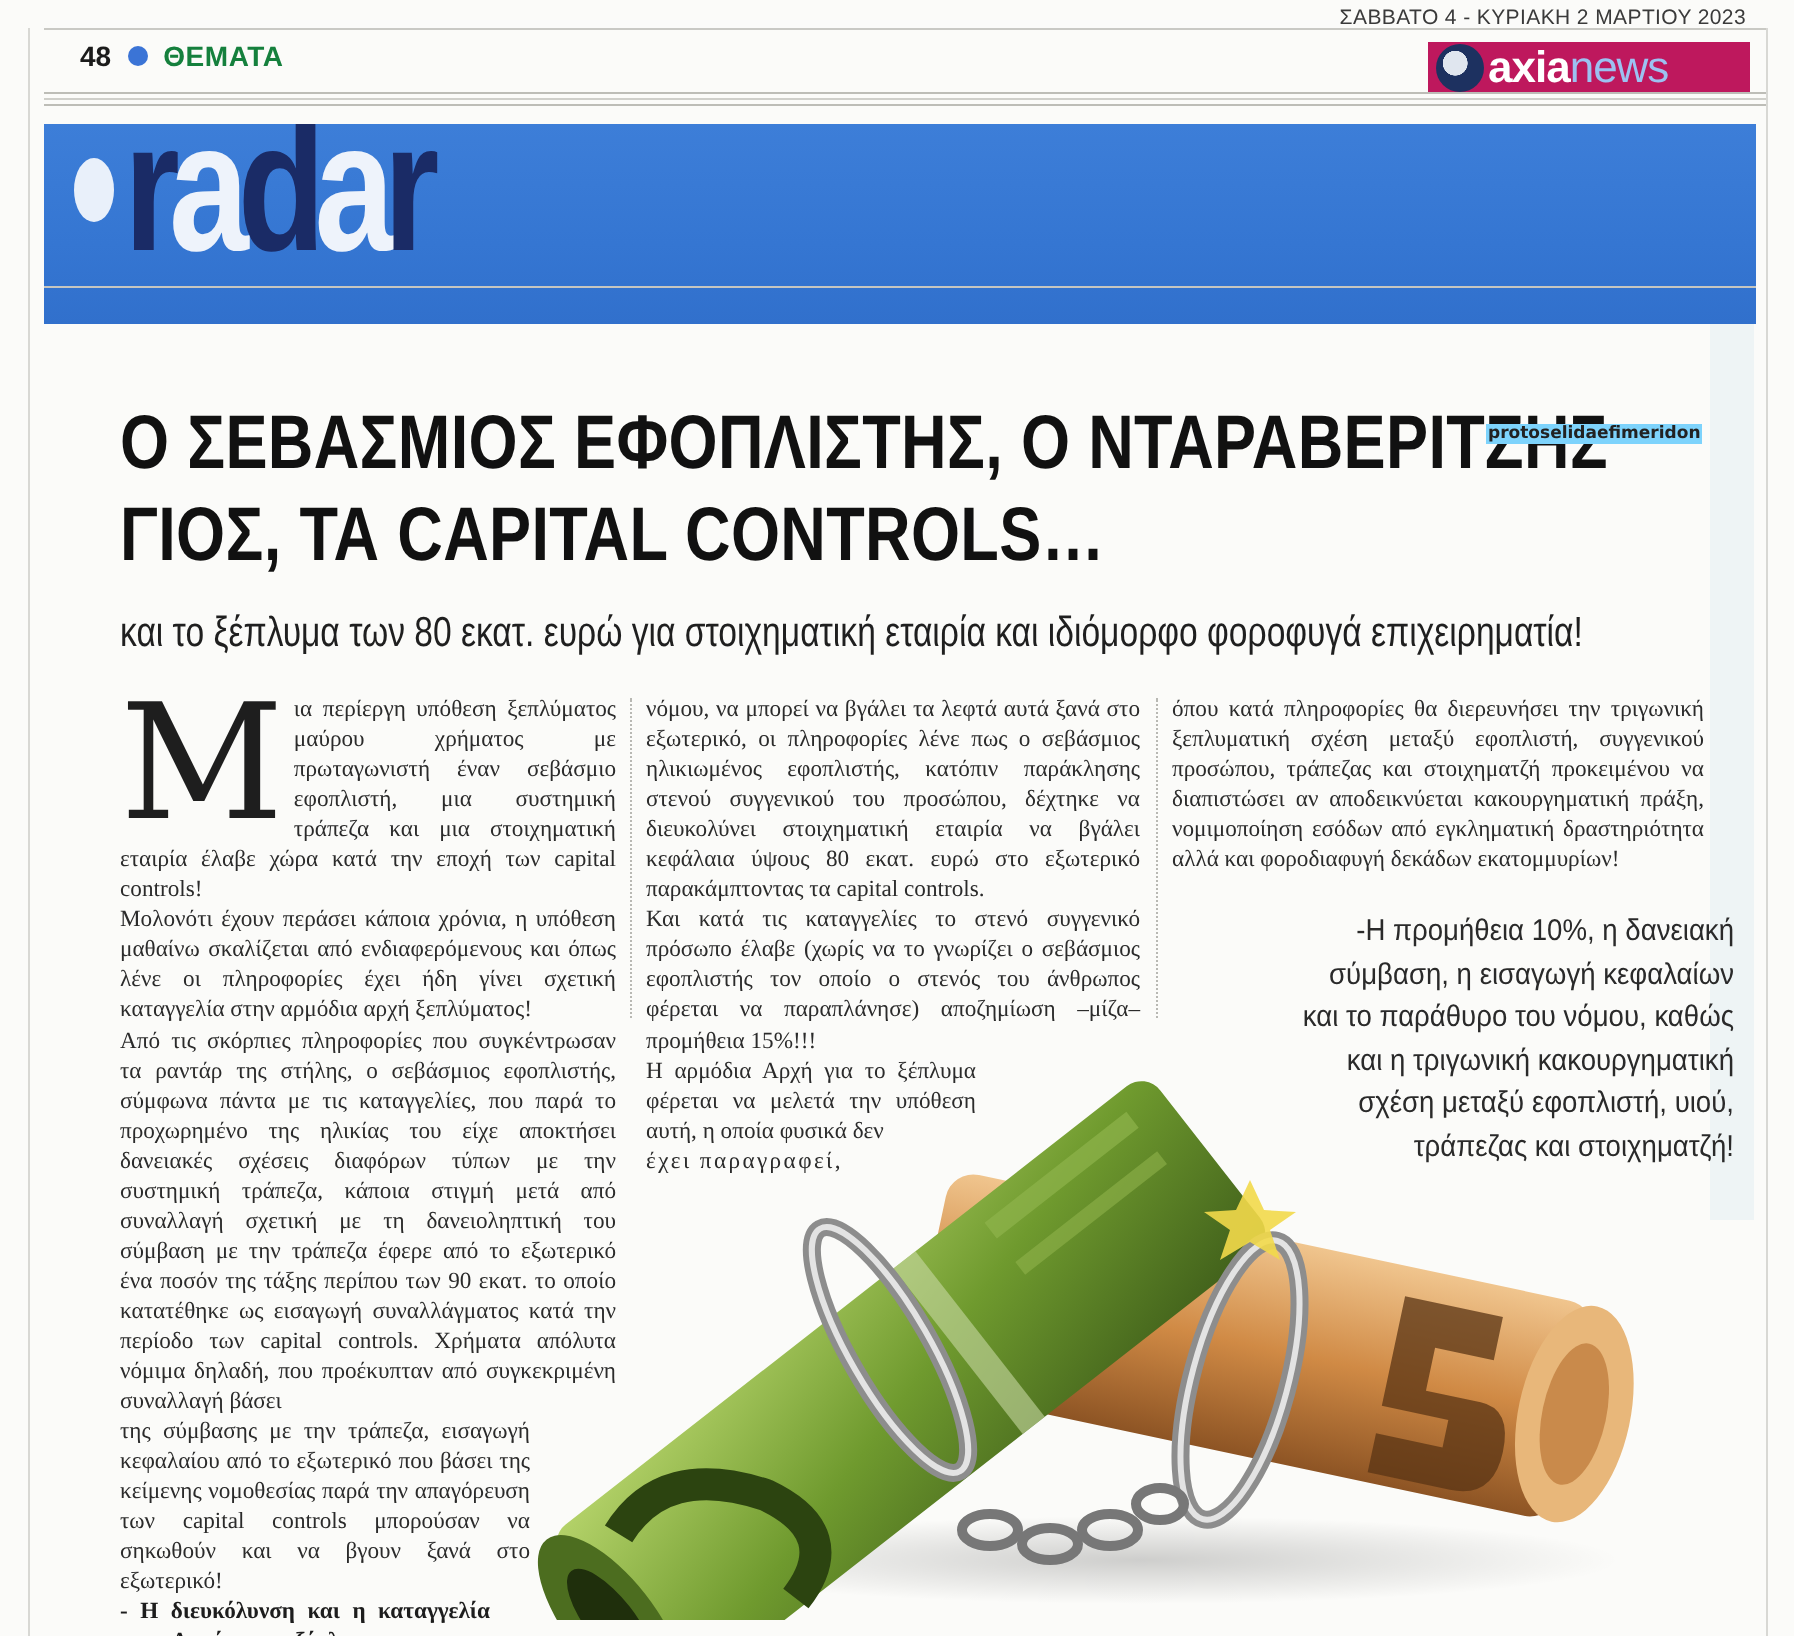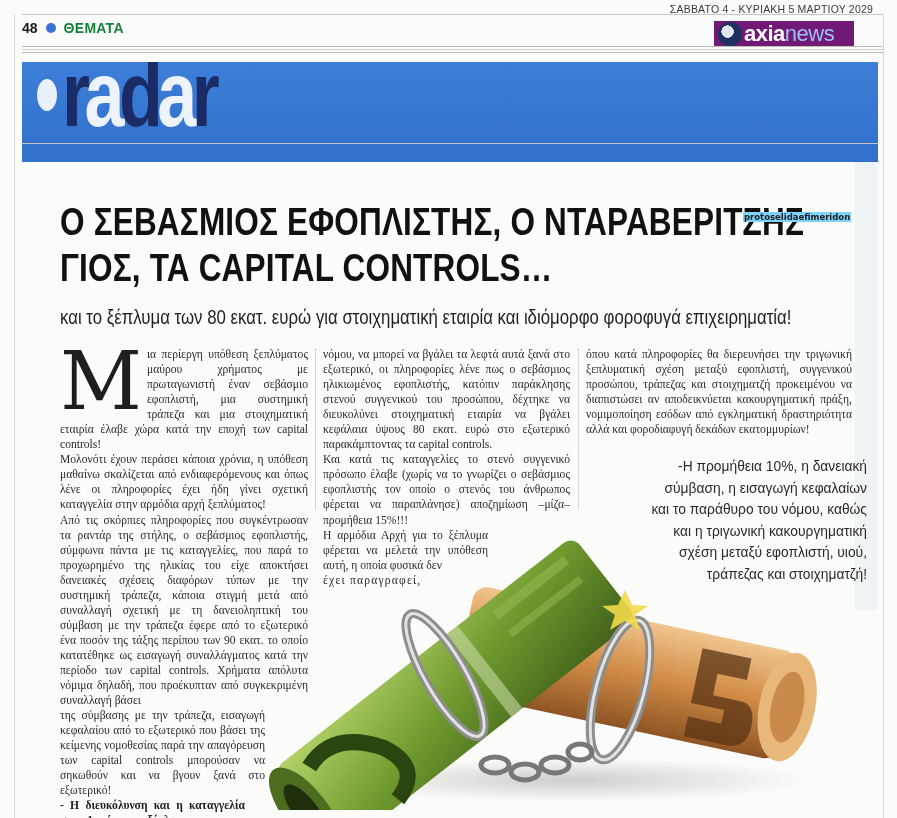"ΣΑΒΒΑΤΟ 4 - ΚΥΡΙΑΚΗ 5" div.date { text: 5 ΜΑΡΤΙΟΥ 2029 -> 2 ΜΑΡΤΙΟΥ 2023 }
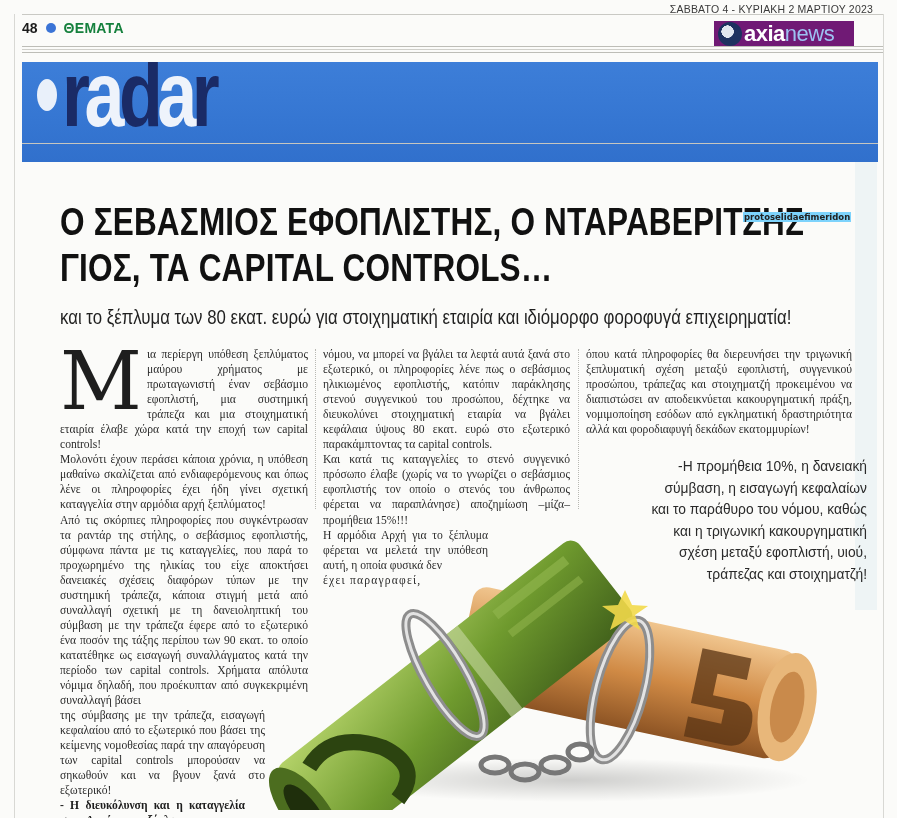"48" .header-section { left: 22px -> 40px }
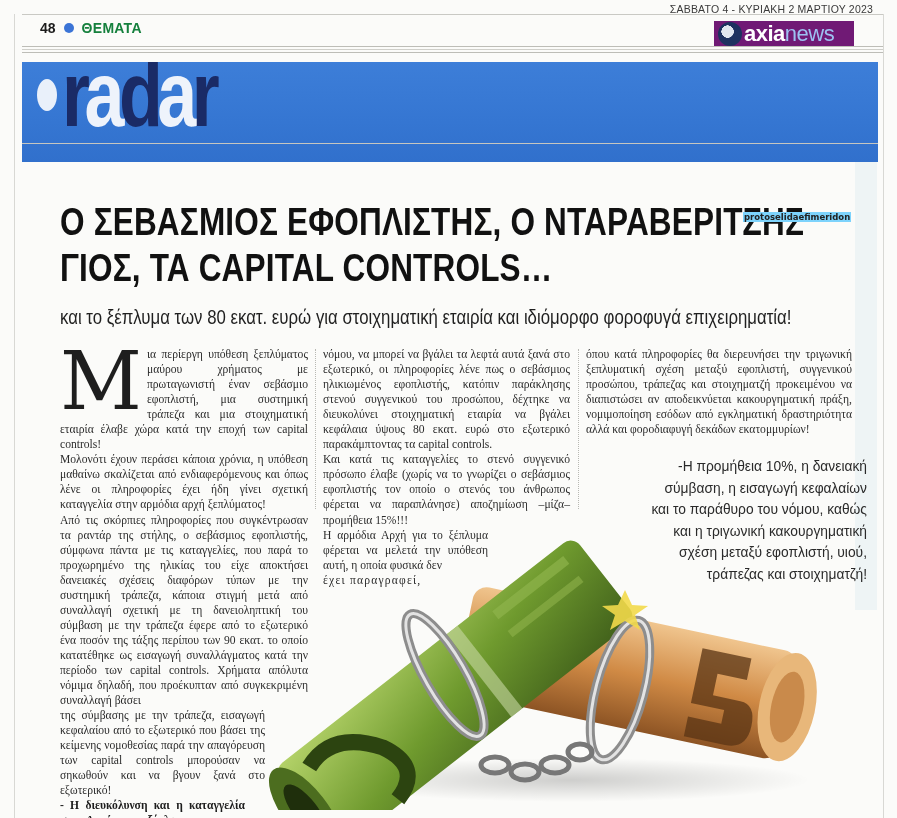"axia" .logo { background: #701a75 -> #be185d; width: 140px -> 161px }
